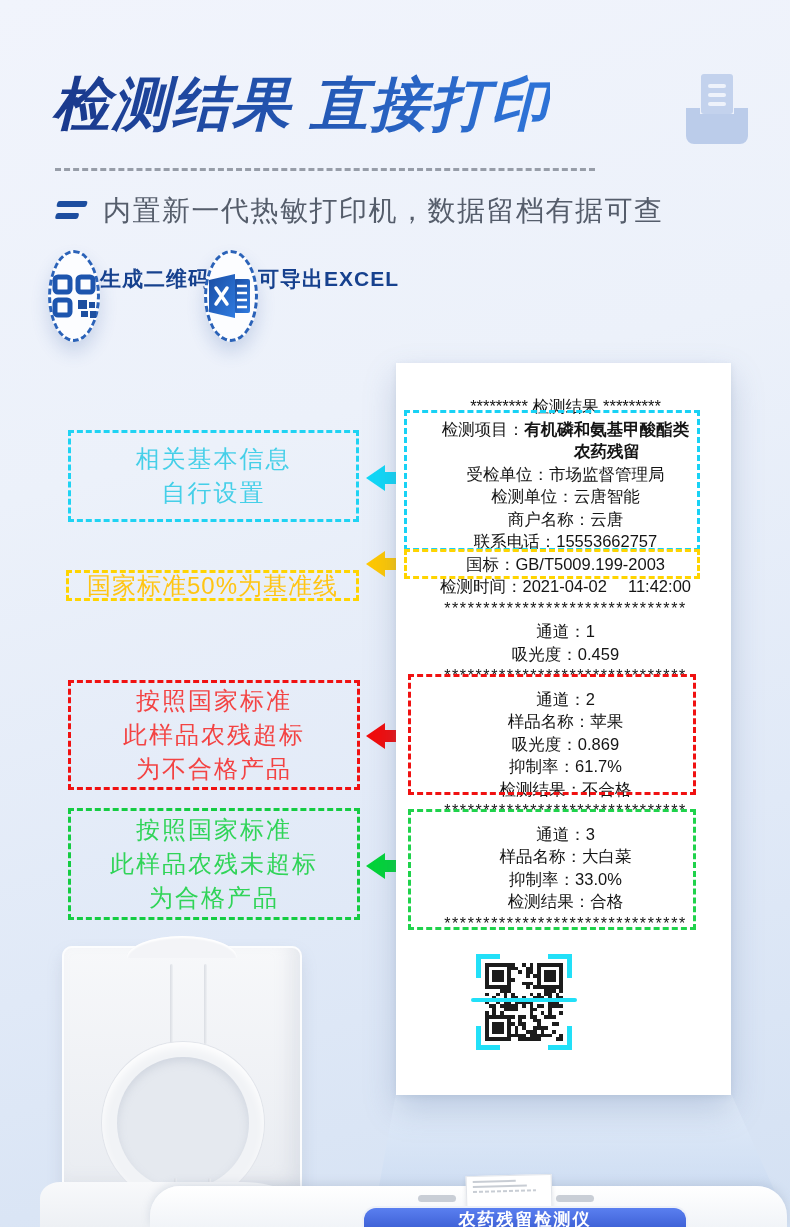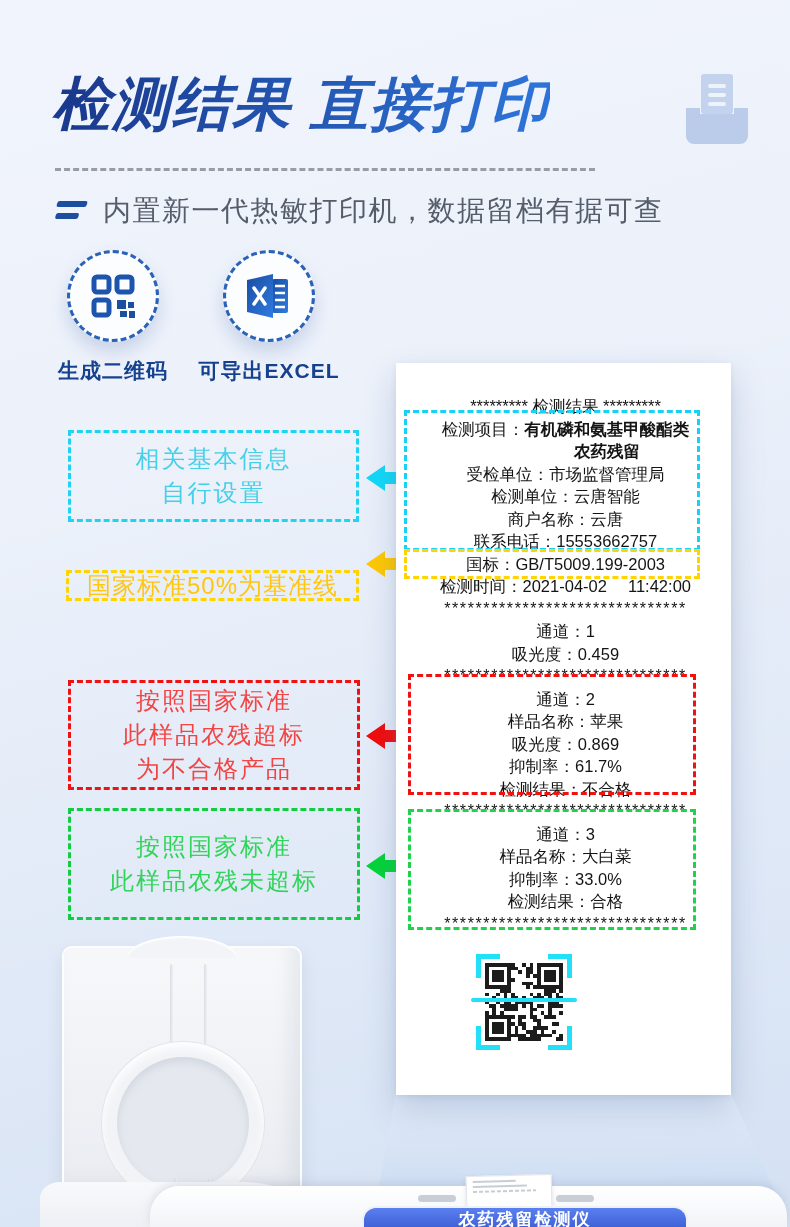"生成二维码" .feature { align-items: center -> none; flex-direction: column -> none }
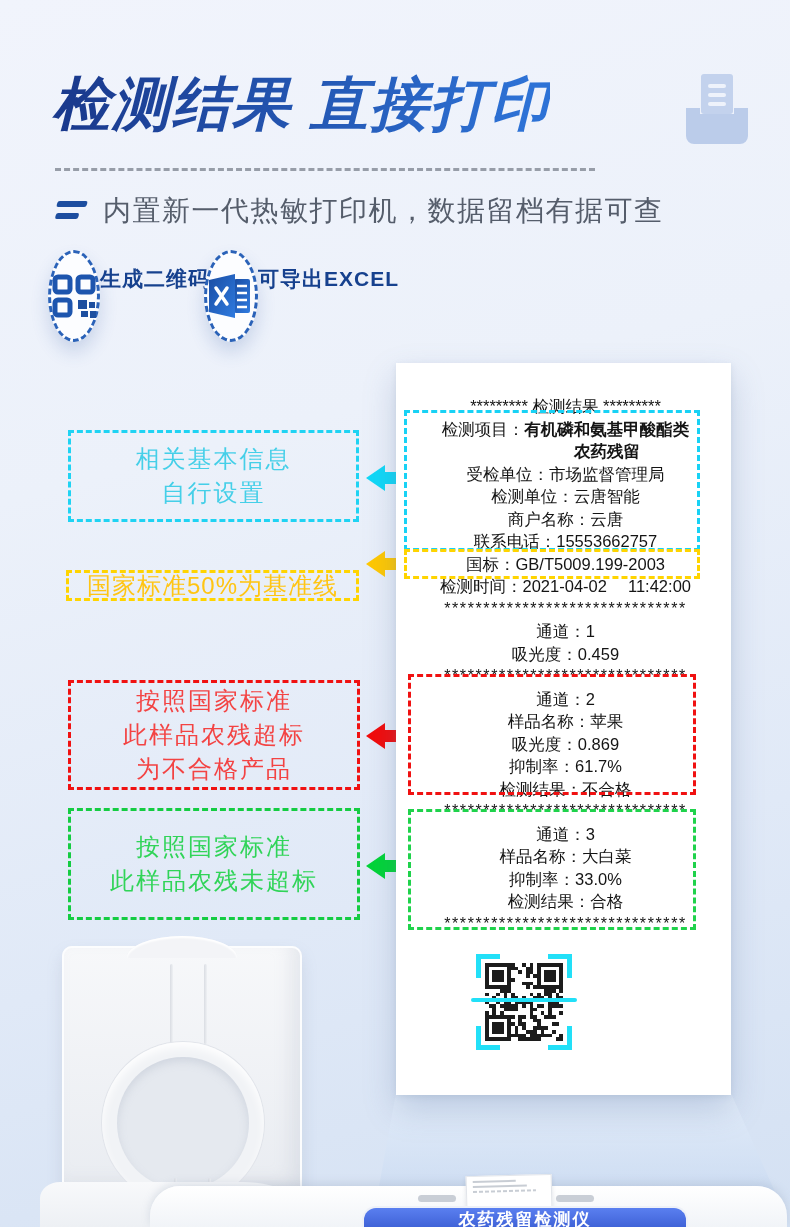"为合格产品" div { html: none -> <div>为合格产品</div> }
